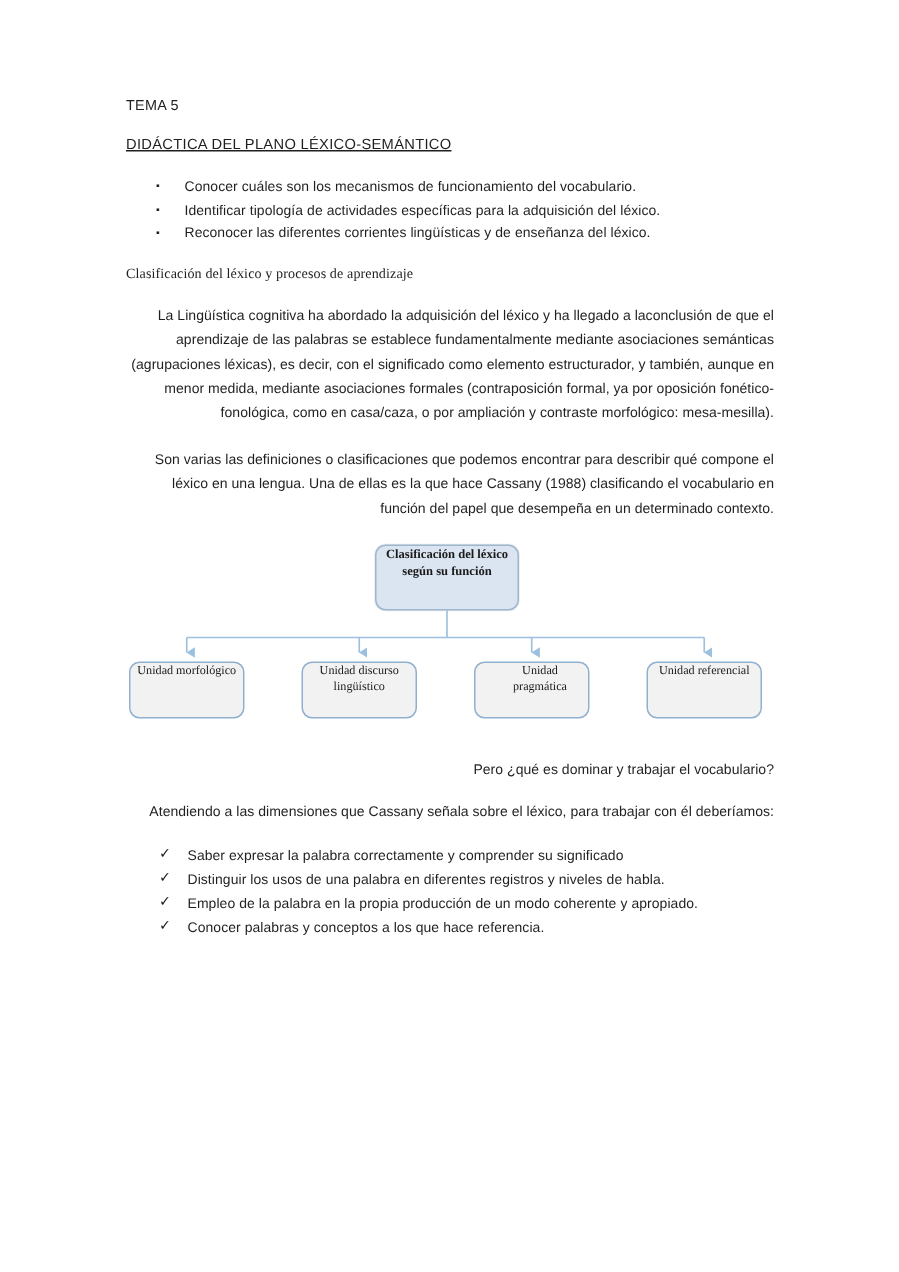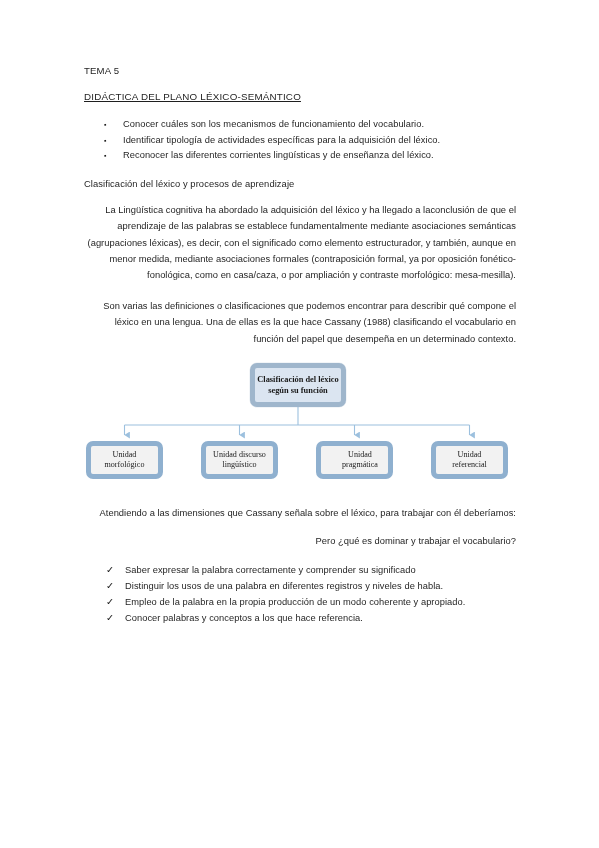"Clasificación del léxico y procesos" .subheading { font-family: none -> Liberation Serif, serif }
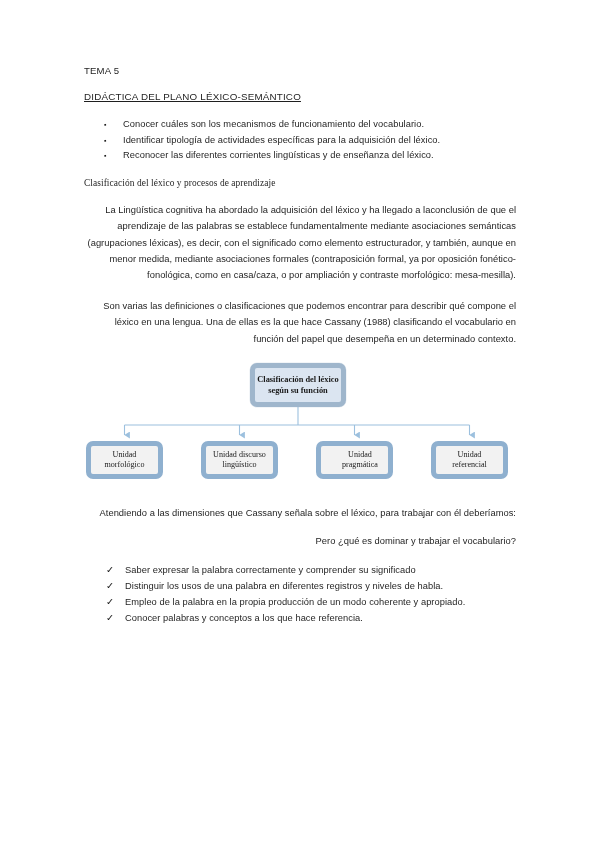"Clasificación del léxico según su" .node { align-items: center -> none; border: 5px solid #14b8a6 -> 1px solid #14b8a6 }
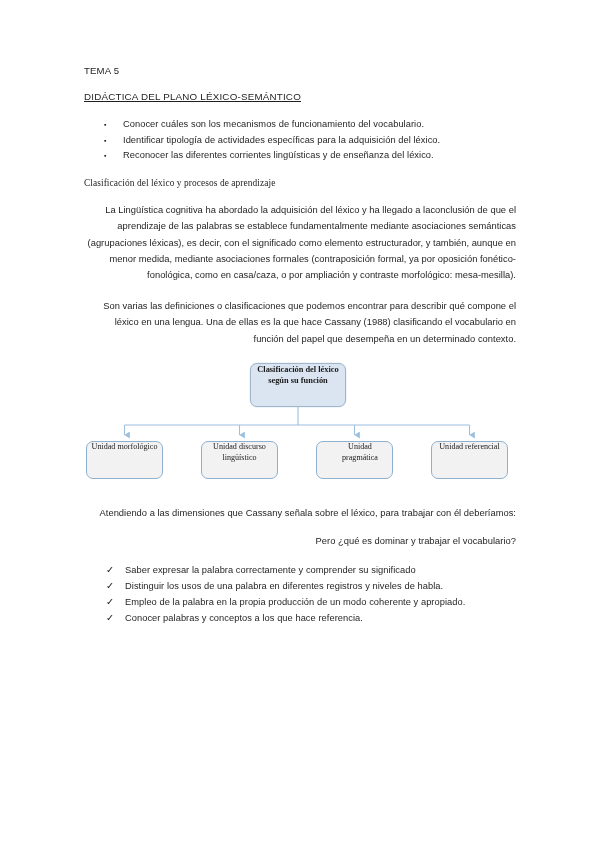"Atendiendo a las dimensiones que" p.para { order: before "Pero ¿qué es dominar y" -> after "Pero ¿qué es dominar y" }
